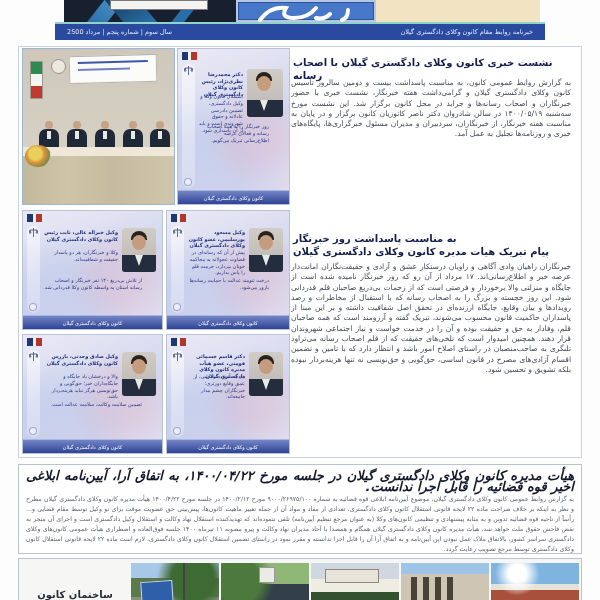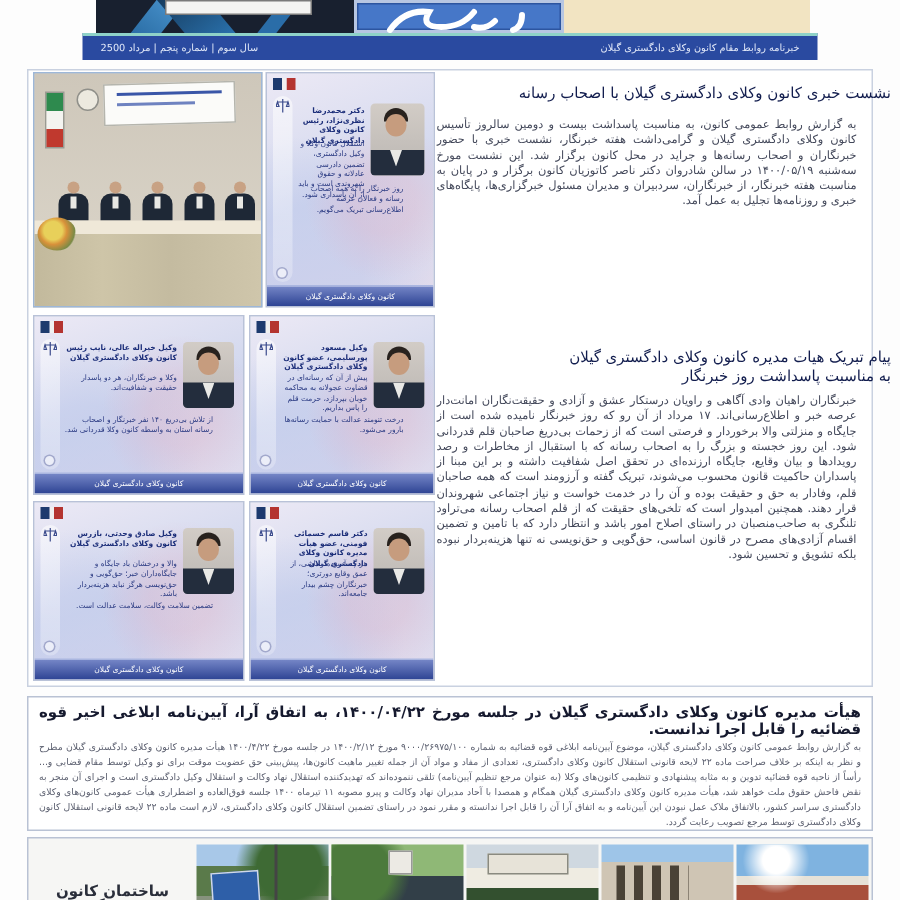"نشست خبری کانون وکلای دادگستری" .a-title { font-weight: normal -> bold; left: 314px -> 293px; text-align: right -> left }
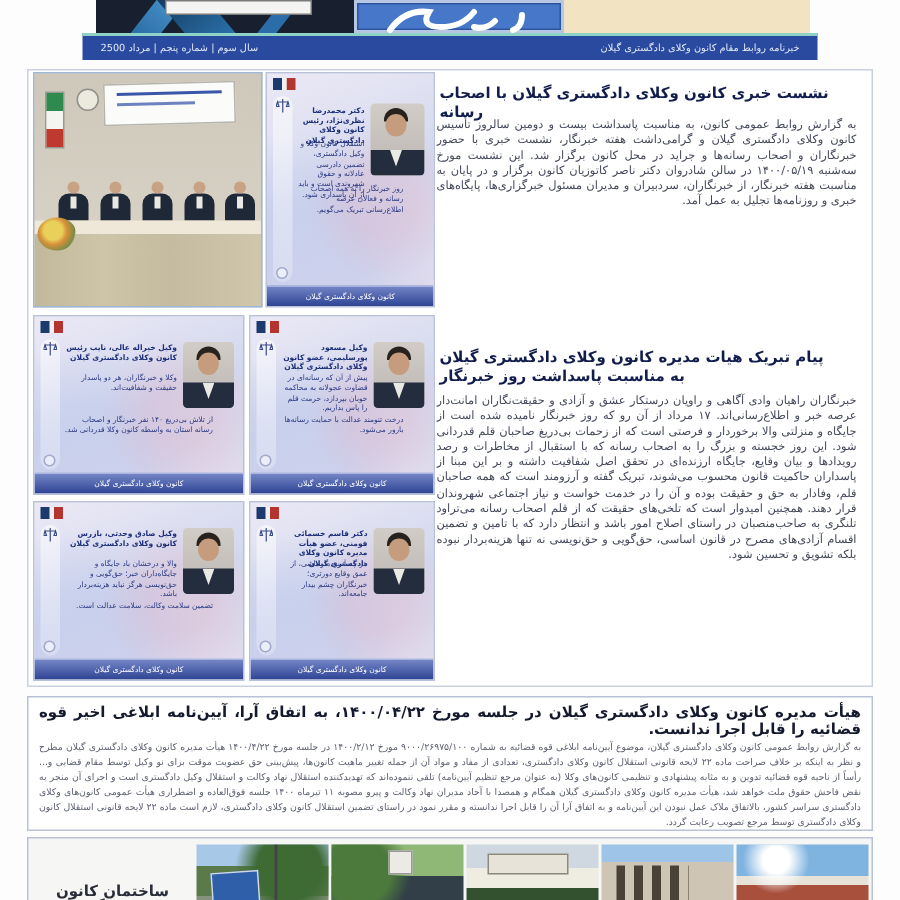"پیام تبریک هیات مدیره کانون" span { order: before "به مناسبت پاسداشت روز خبرنگار" -> after "به مناسبت پاسداشت روز خبرنگار" }
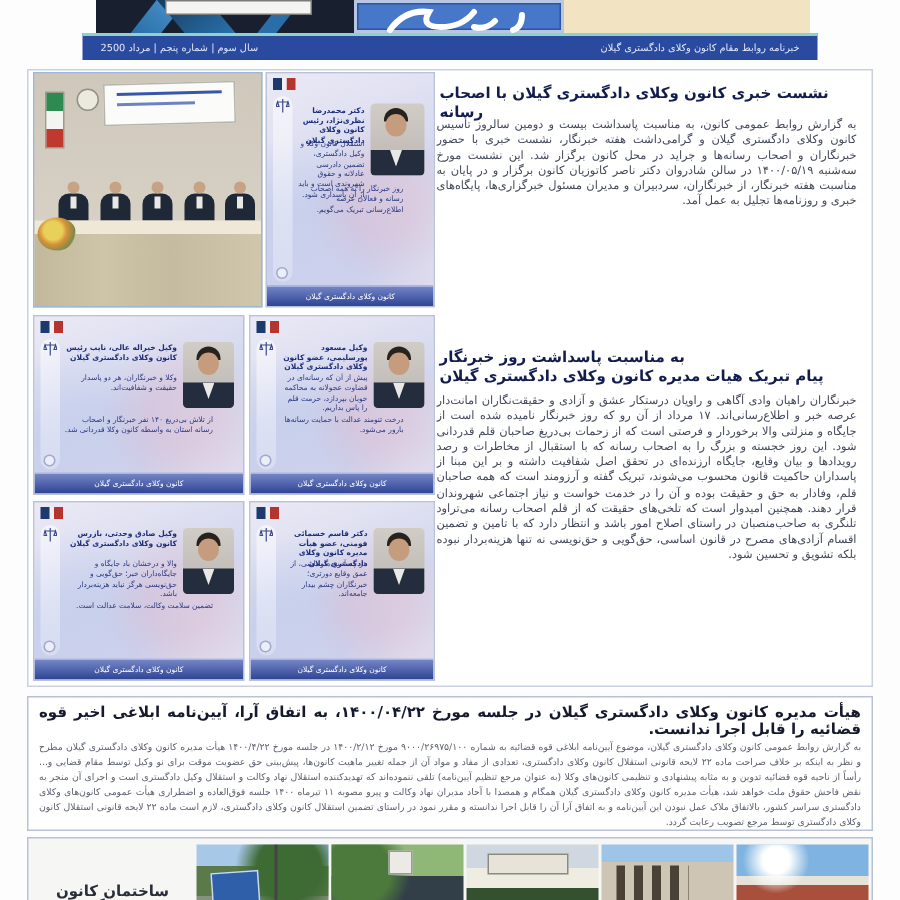"هیأت مدیره کانون وکلای دادگستری" .bylawbox .btitle { font-size: 10px -> 13px; font-style: none -> italic }
